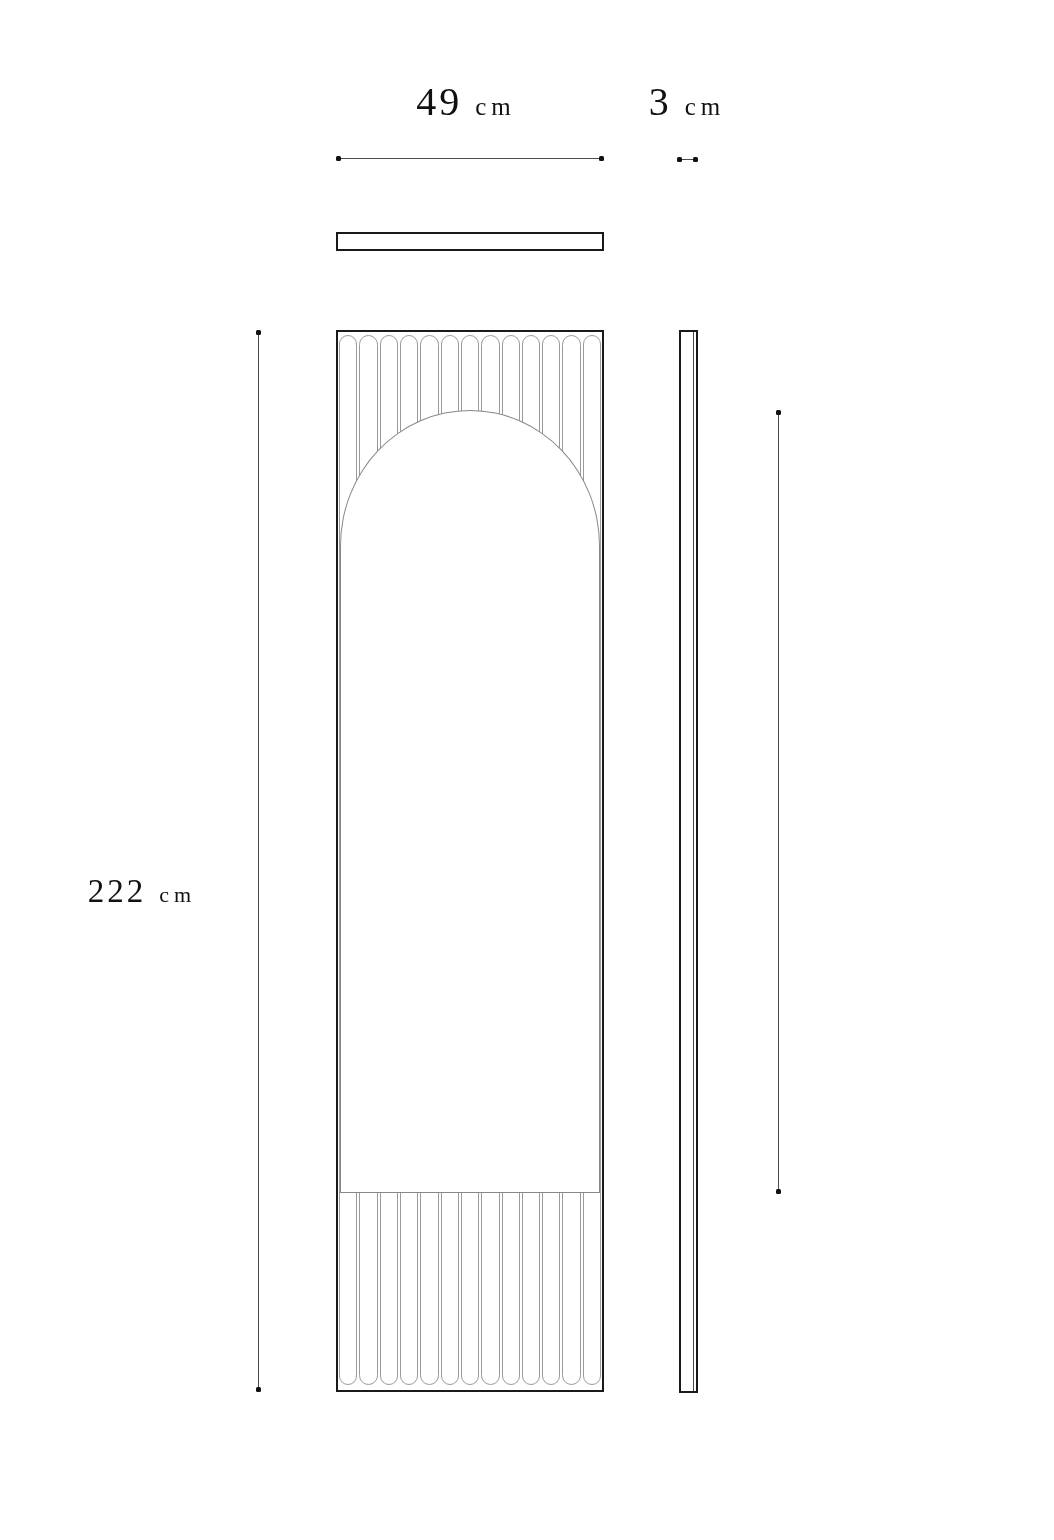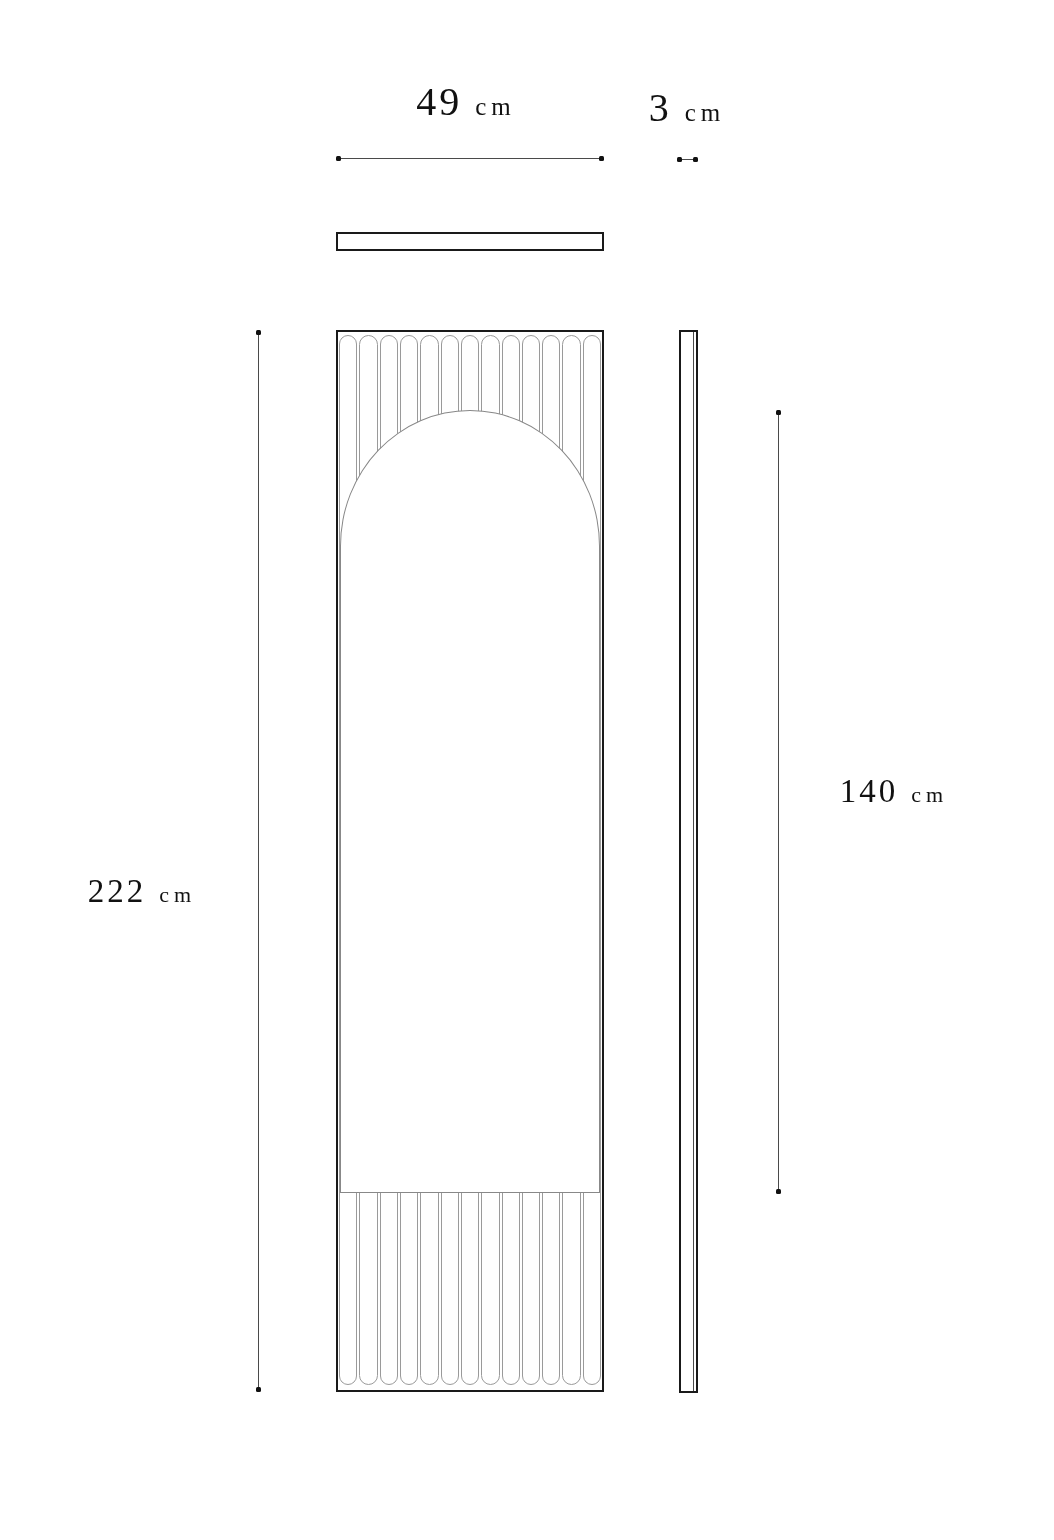"3 cm" div.dim-label { top: 88px -> 82px }
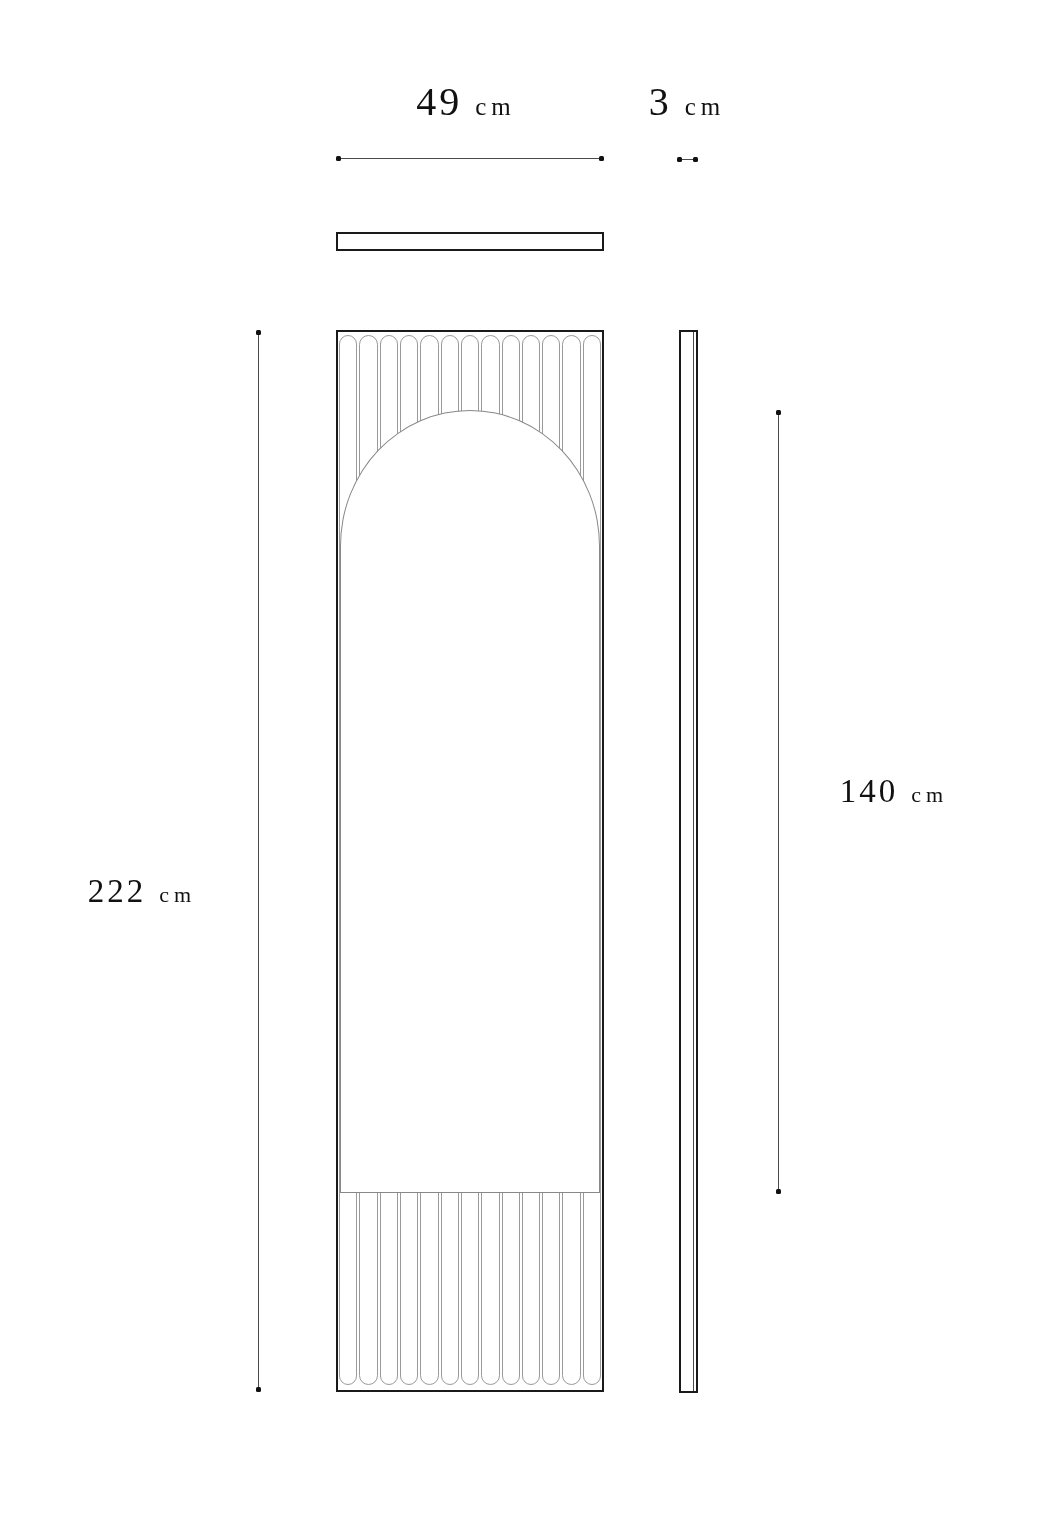"140 cm" div.dim-label { html: <div> <span>140</span><span>cm</span> </div> -> none }
